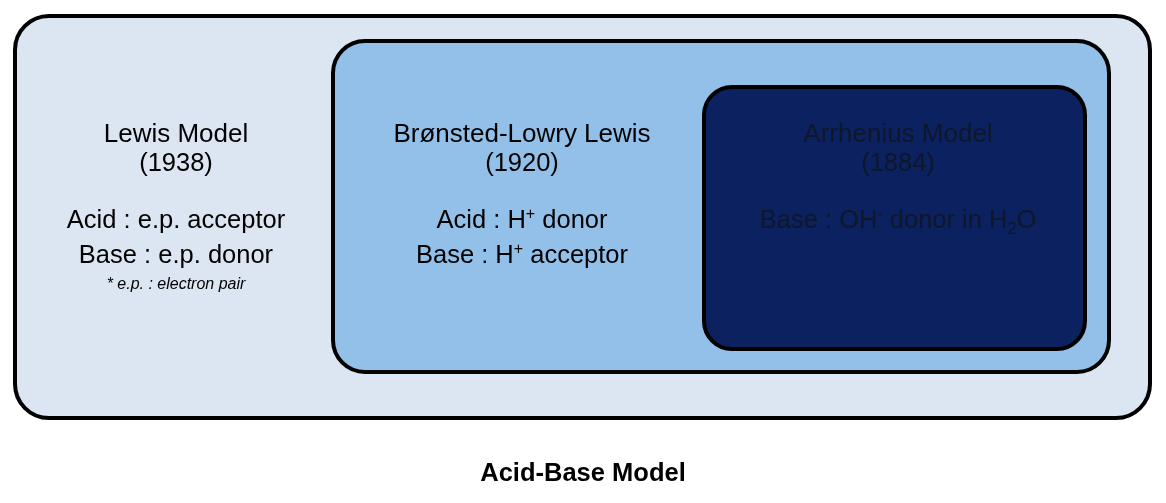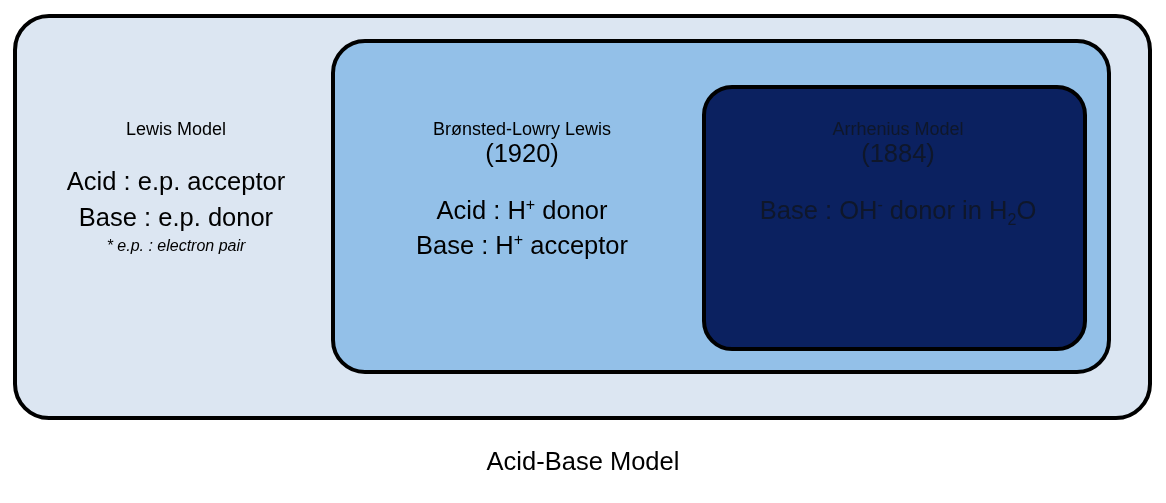"Lewis Model" .model .title { font-size: 18px -> 26px }
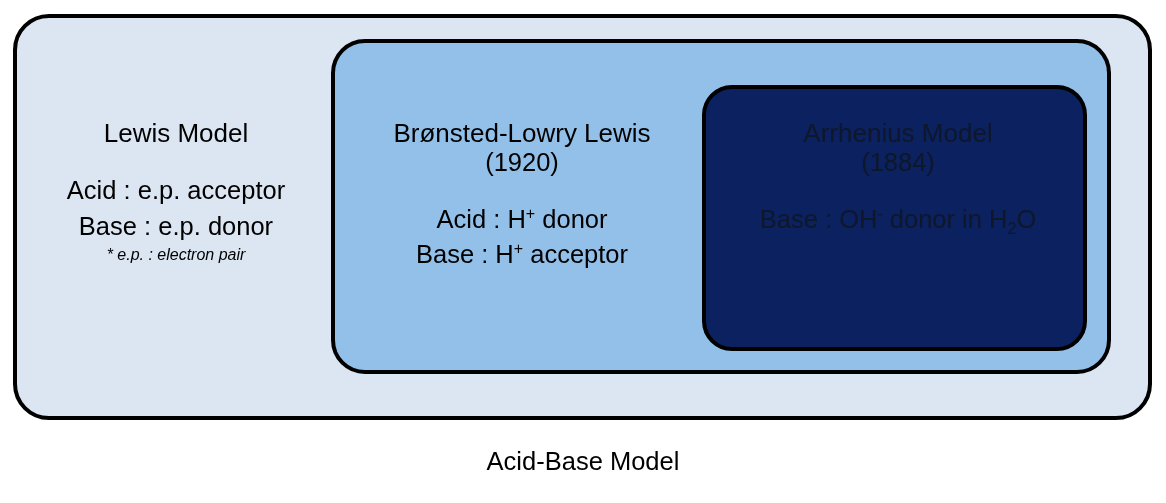"(1938)" div.year { html: none -> <div>(1938)</div> }
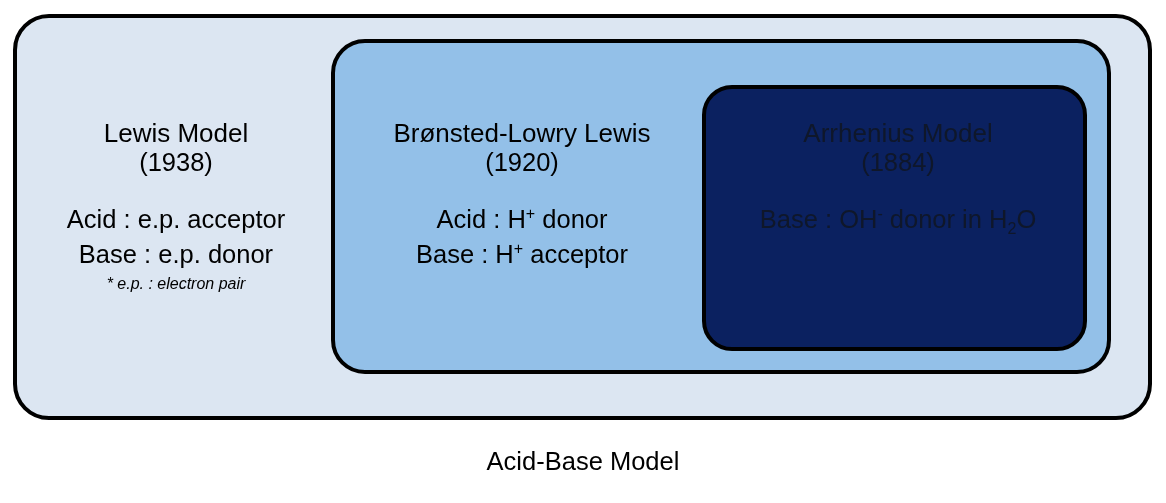"Acid-Base Model" #caption { font-weight: none -> bold; top: 447px -> 458px }
